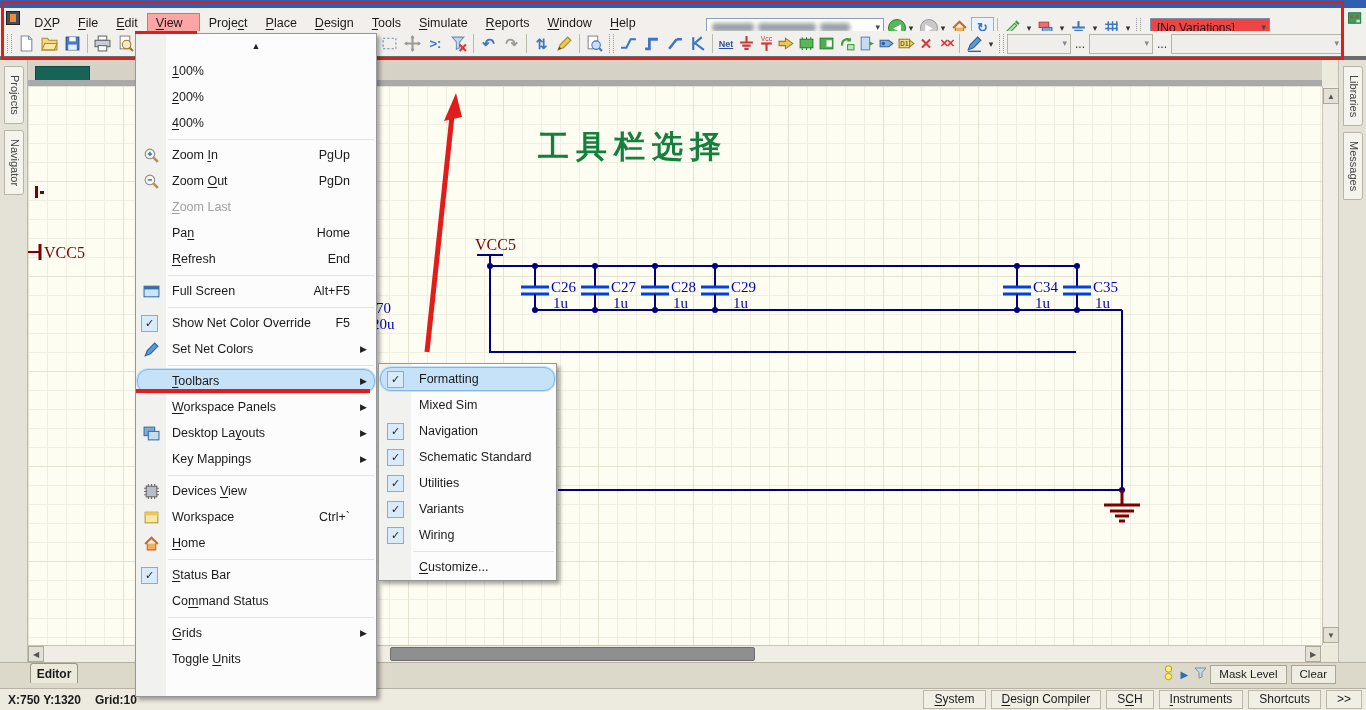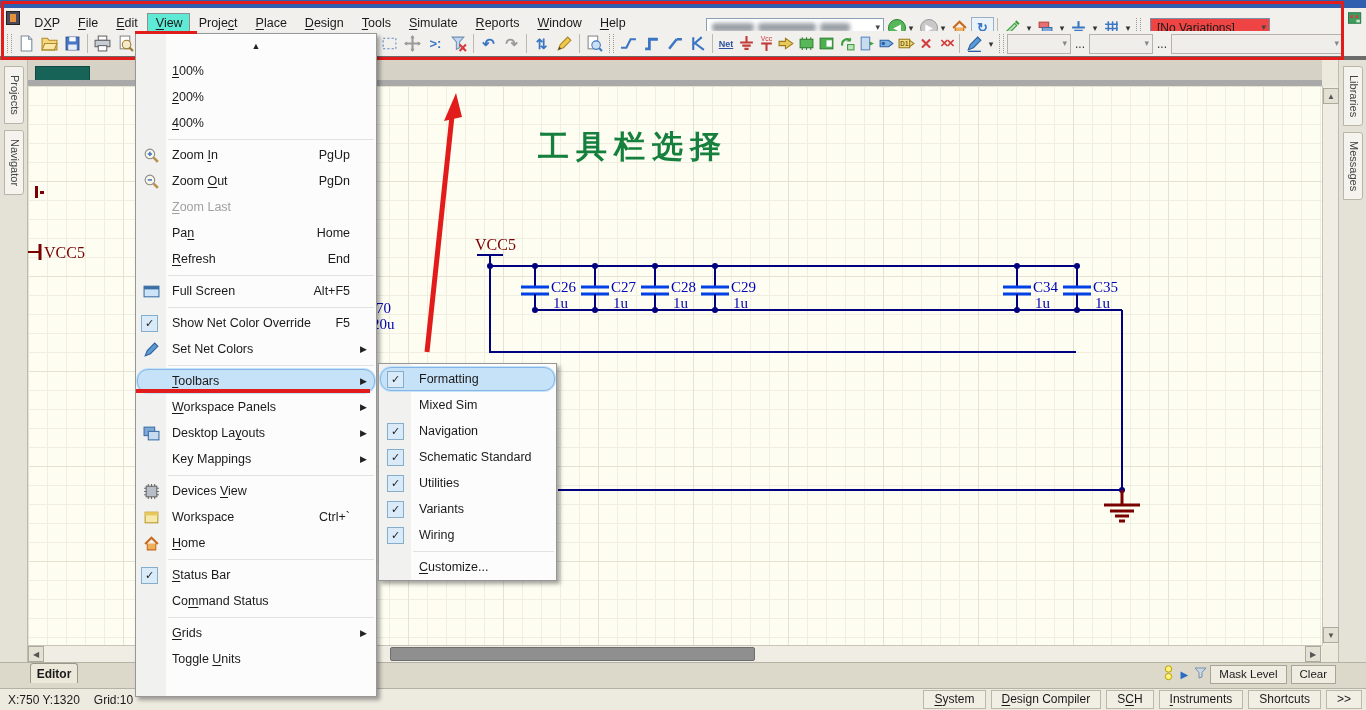"View" .menu-item.active { background: #5eead4 -> #fca5a5; padding: 2px 6px 3px 8px -> 2px 16px 3px 8px }
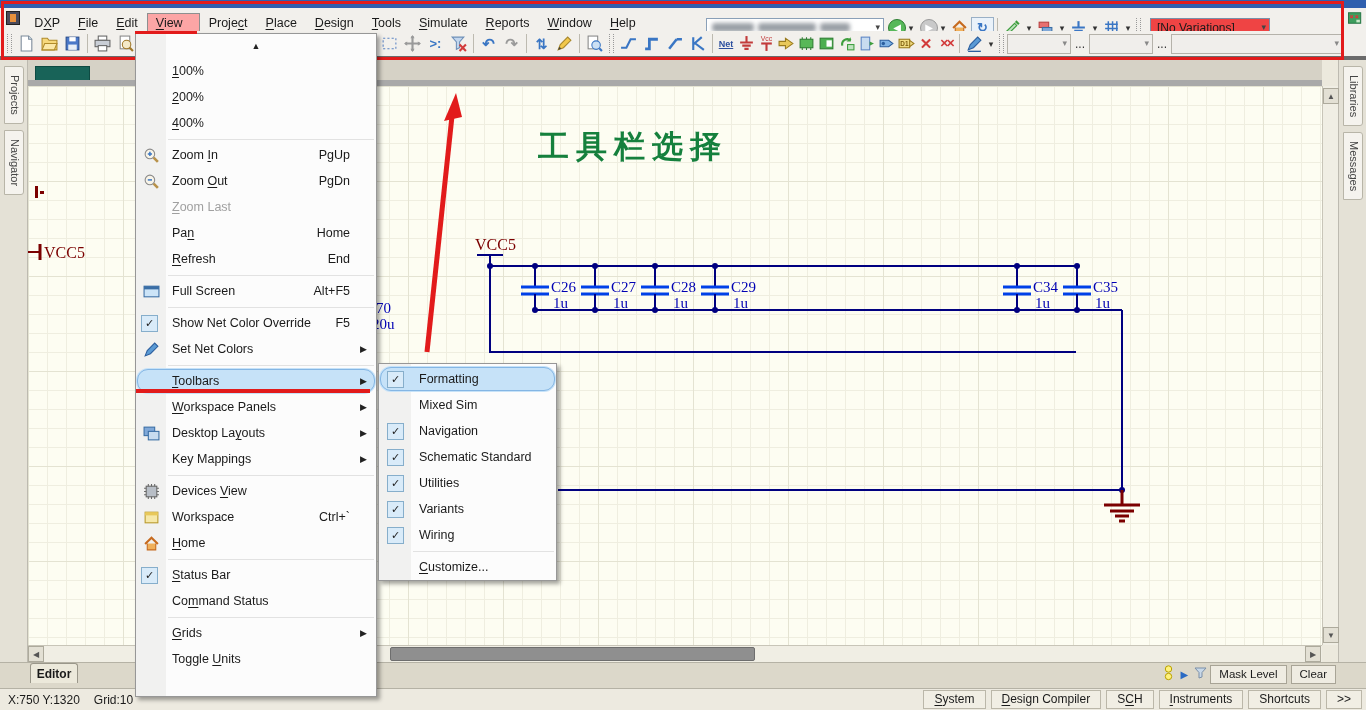"X:750 Y:1320" #status-left { font-weight: none -> bold }
